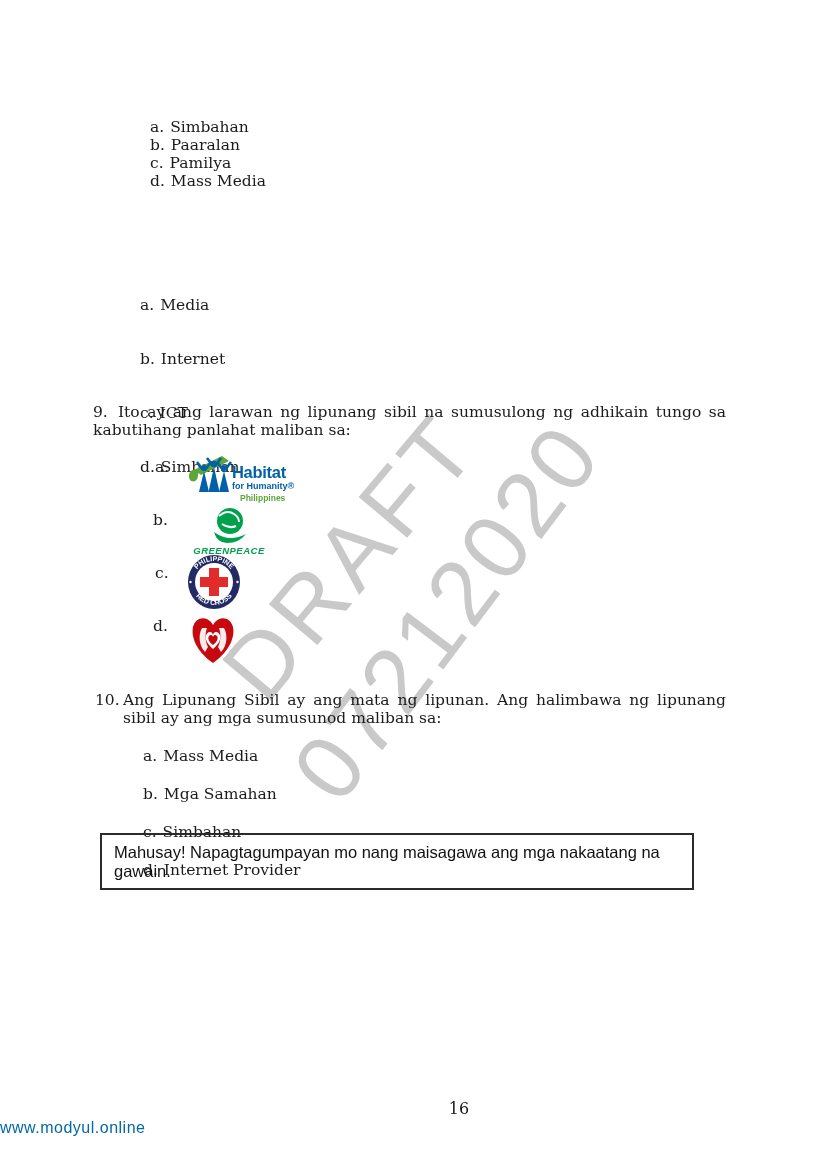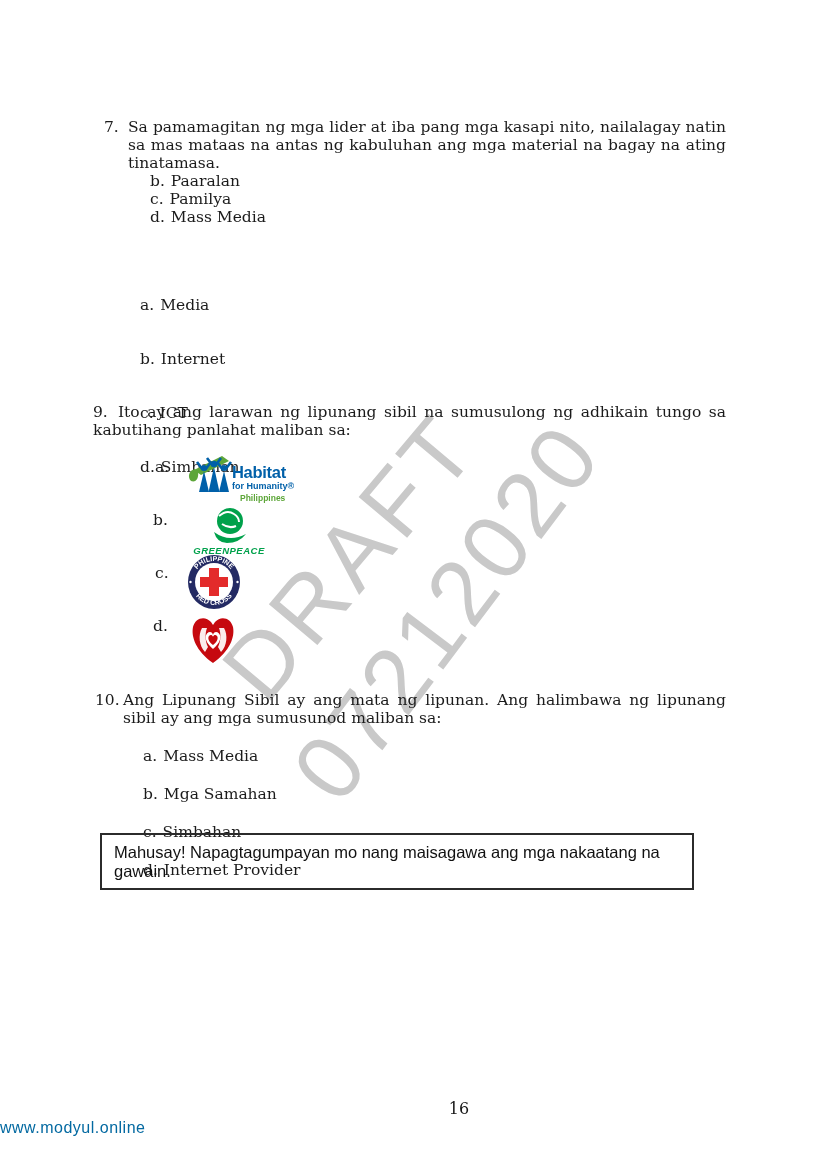"7. Sa pamamagitan ng mga" div.qtext { html: <div><span>7.</span><span>Sa pamamagitan ng mga lider at iba pang mga kasapi nito, nailalagay natin sa mas mataas na antas ng kabuluhan ang mga material na bagay na ating tinatamasa.</span></div> -> none }
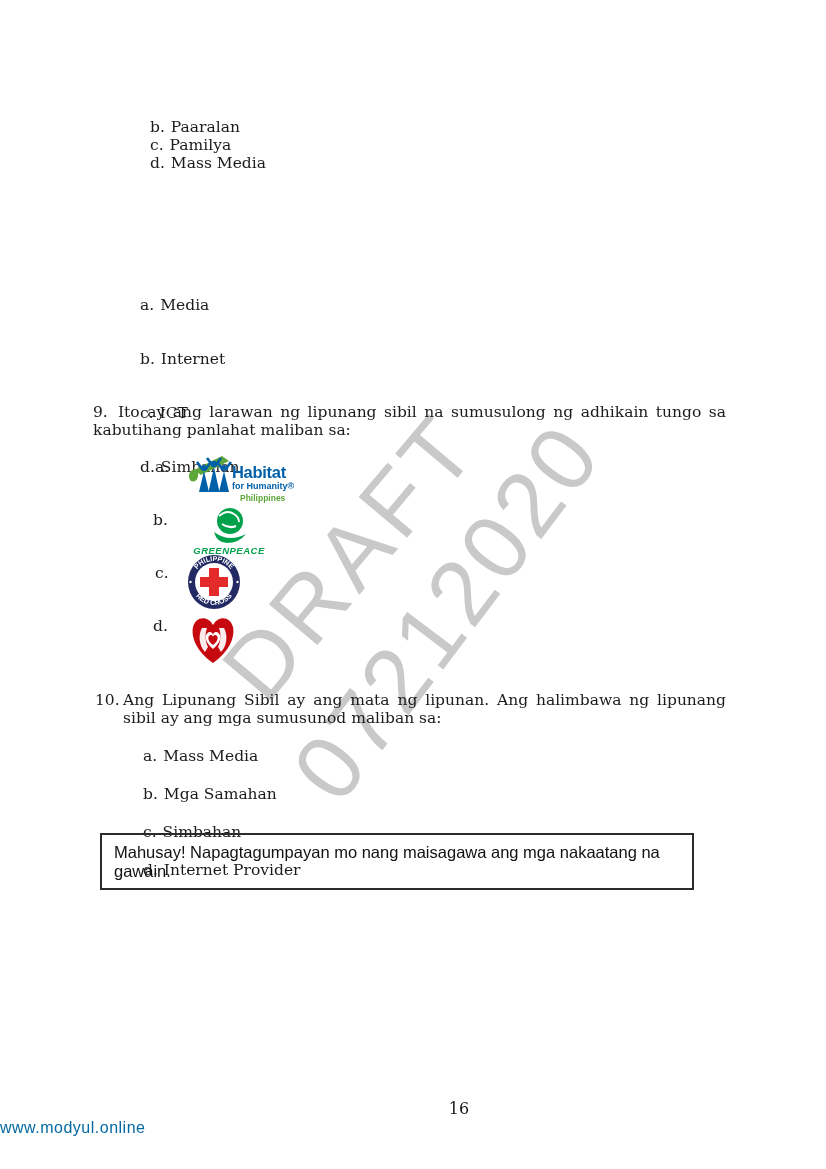"a. Simbahan" div.opt { html: none -> <div><span>a.</span><span>Simbahan</span></div> }
